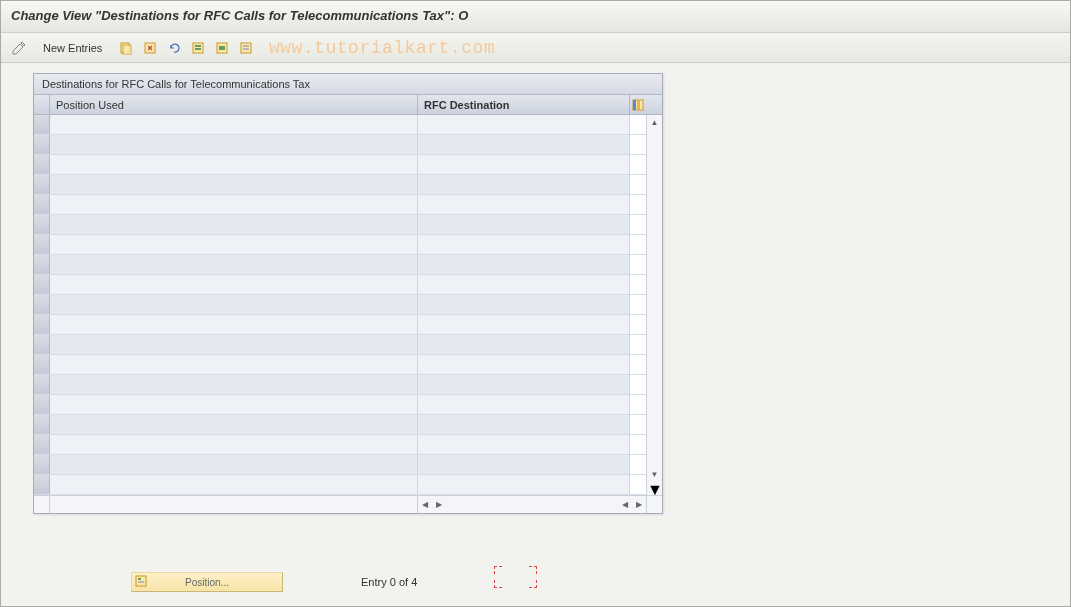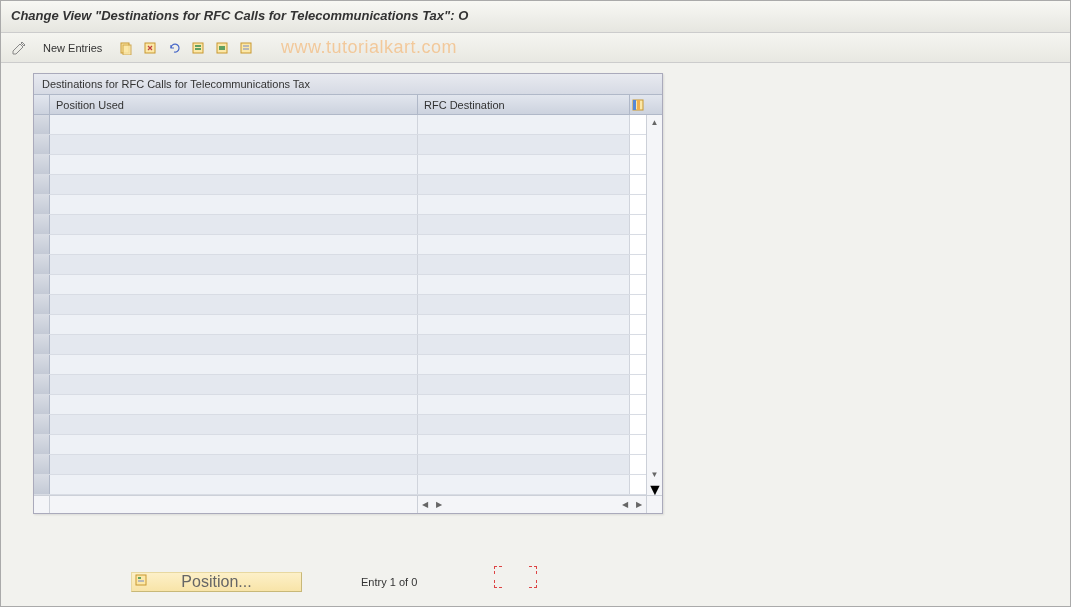"www.tutorialkart.com" .watermark { font-family: Liberation Sans, sans-serif -> Liberation Mono, monospace; left: 280px -> 268px }
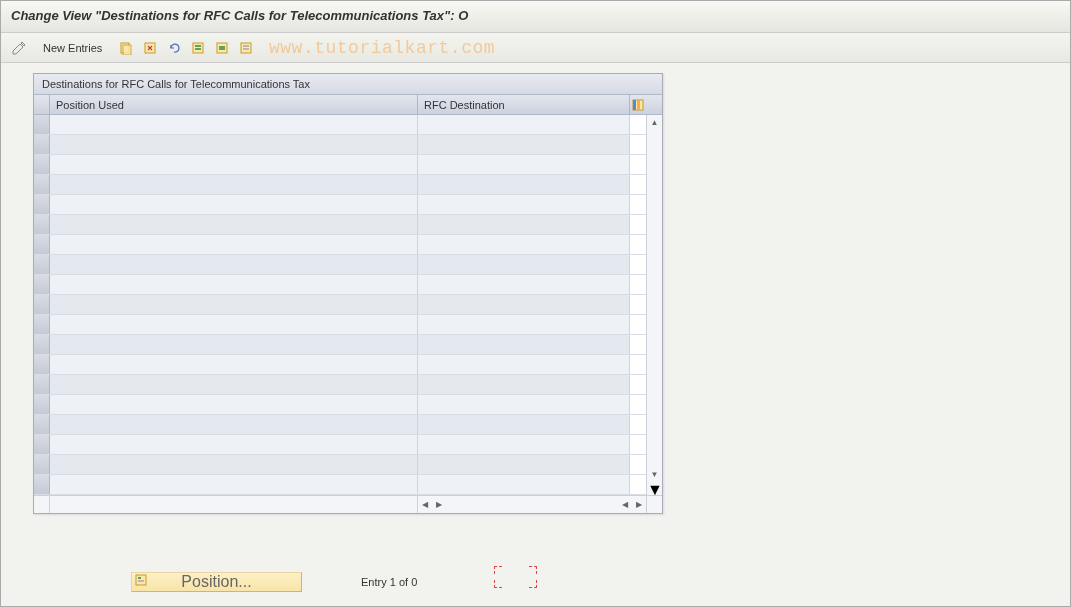"RFC Destination" .col-rfc { font-weight: none -> bold }
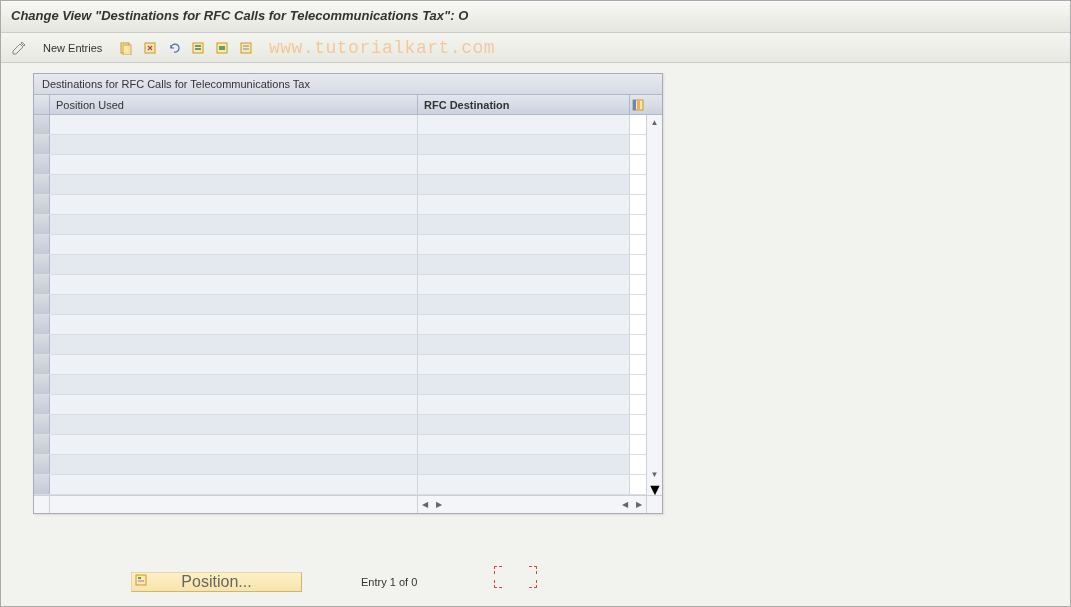"Position..." .position-btn { font-size: 16px -> 10px; width: 171px -> 152px }
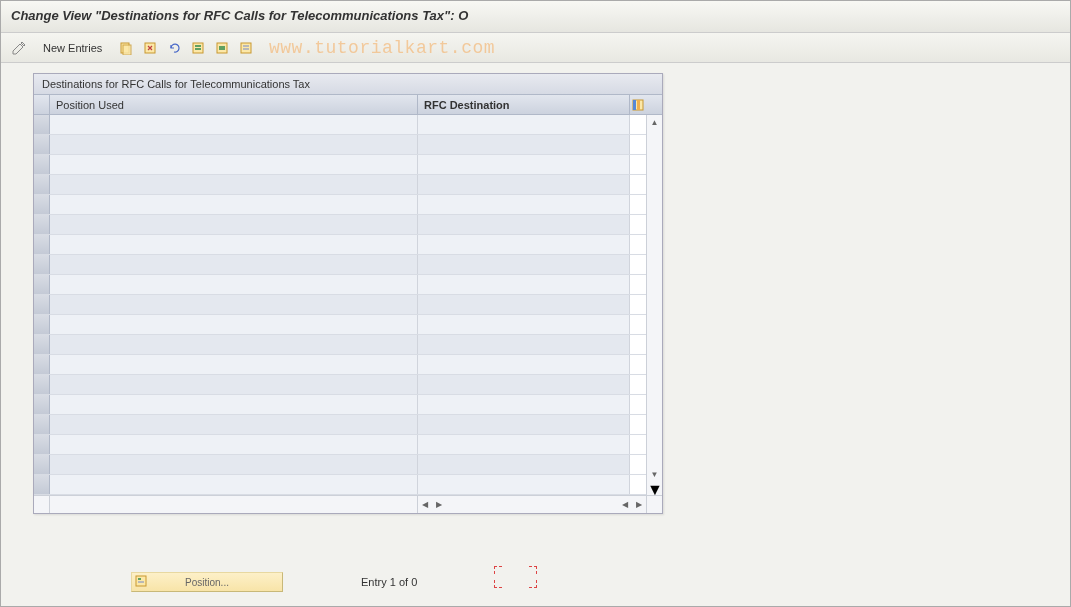"Entry 1 of 0" span.entry-text { text: 1 of 0 -> 0 of 4 }
